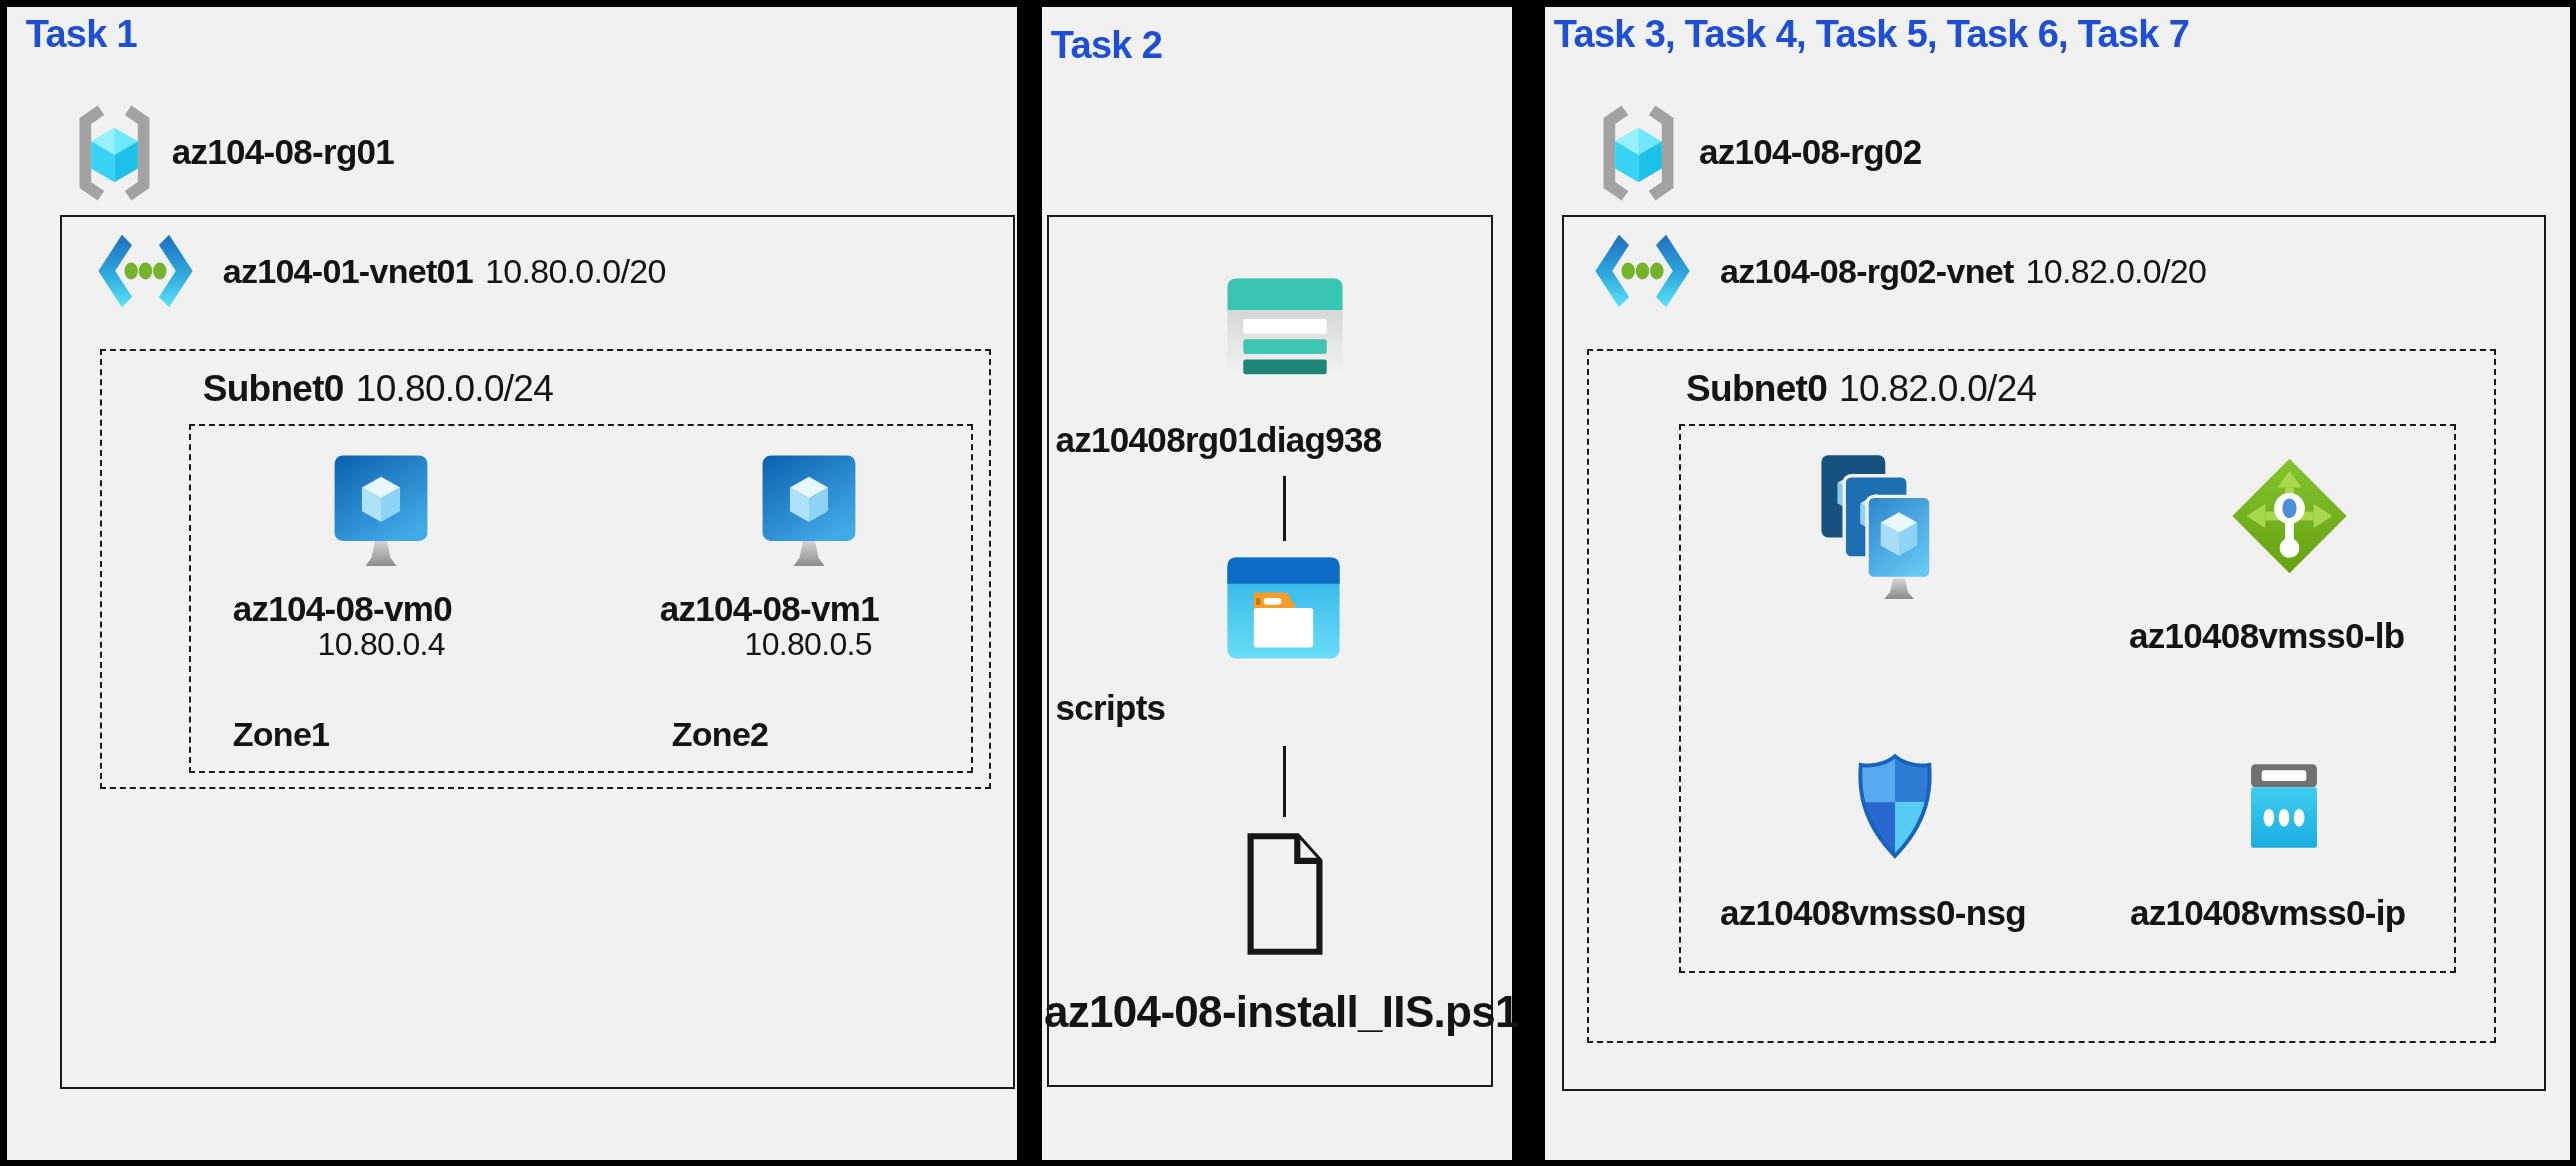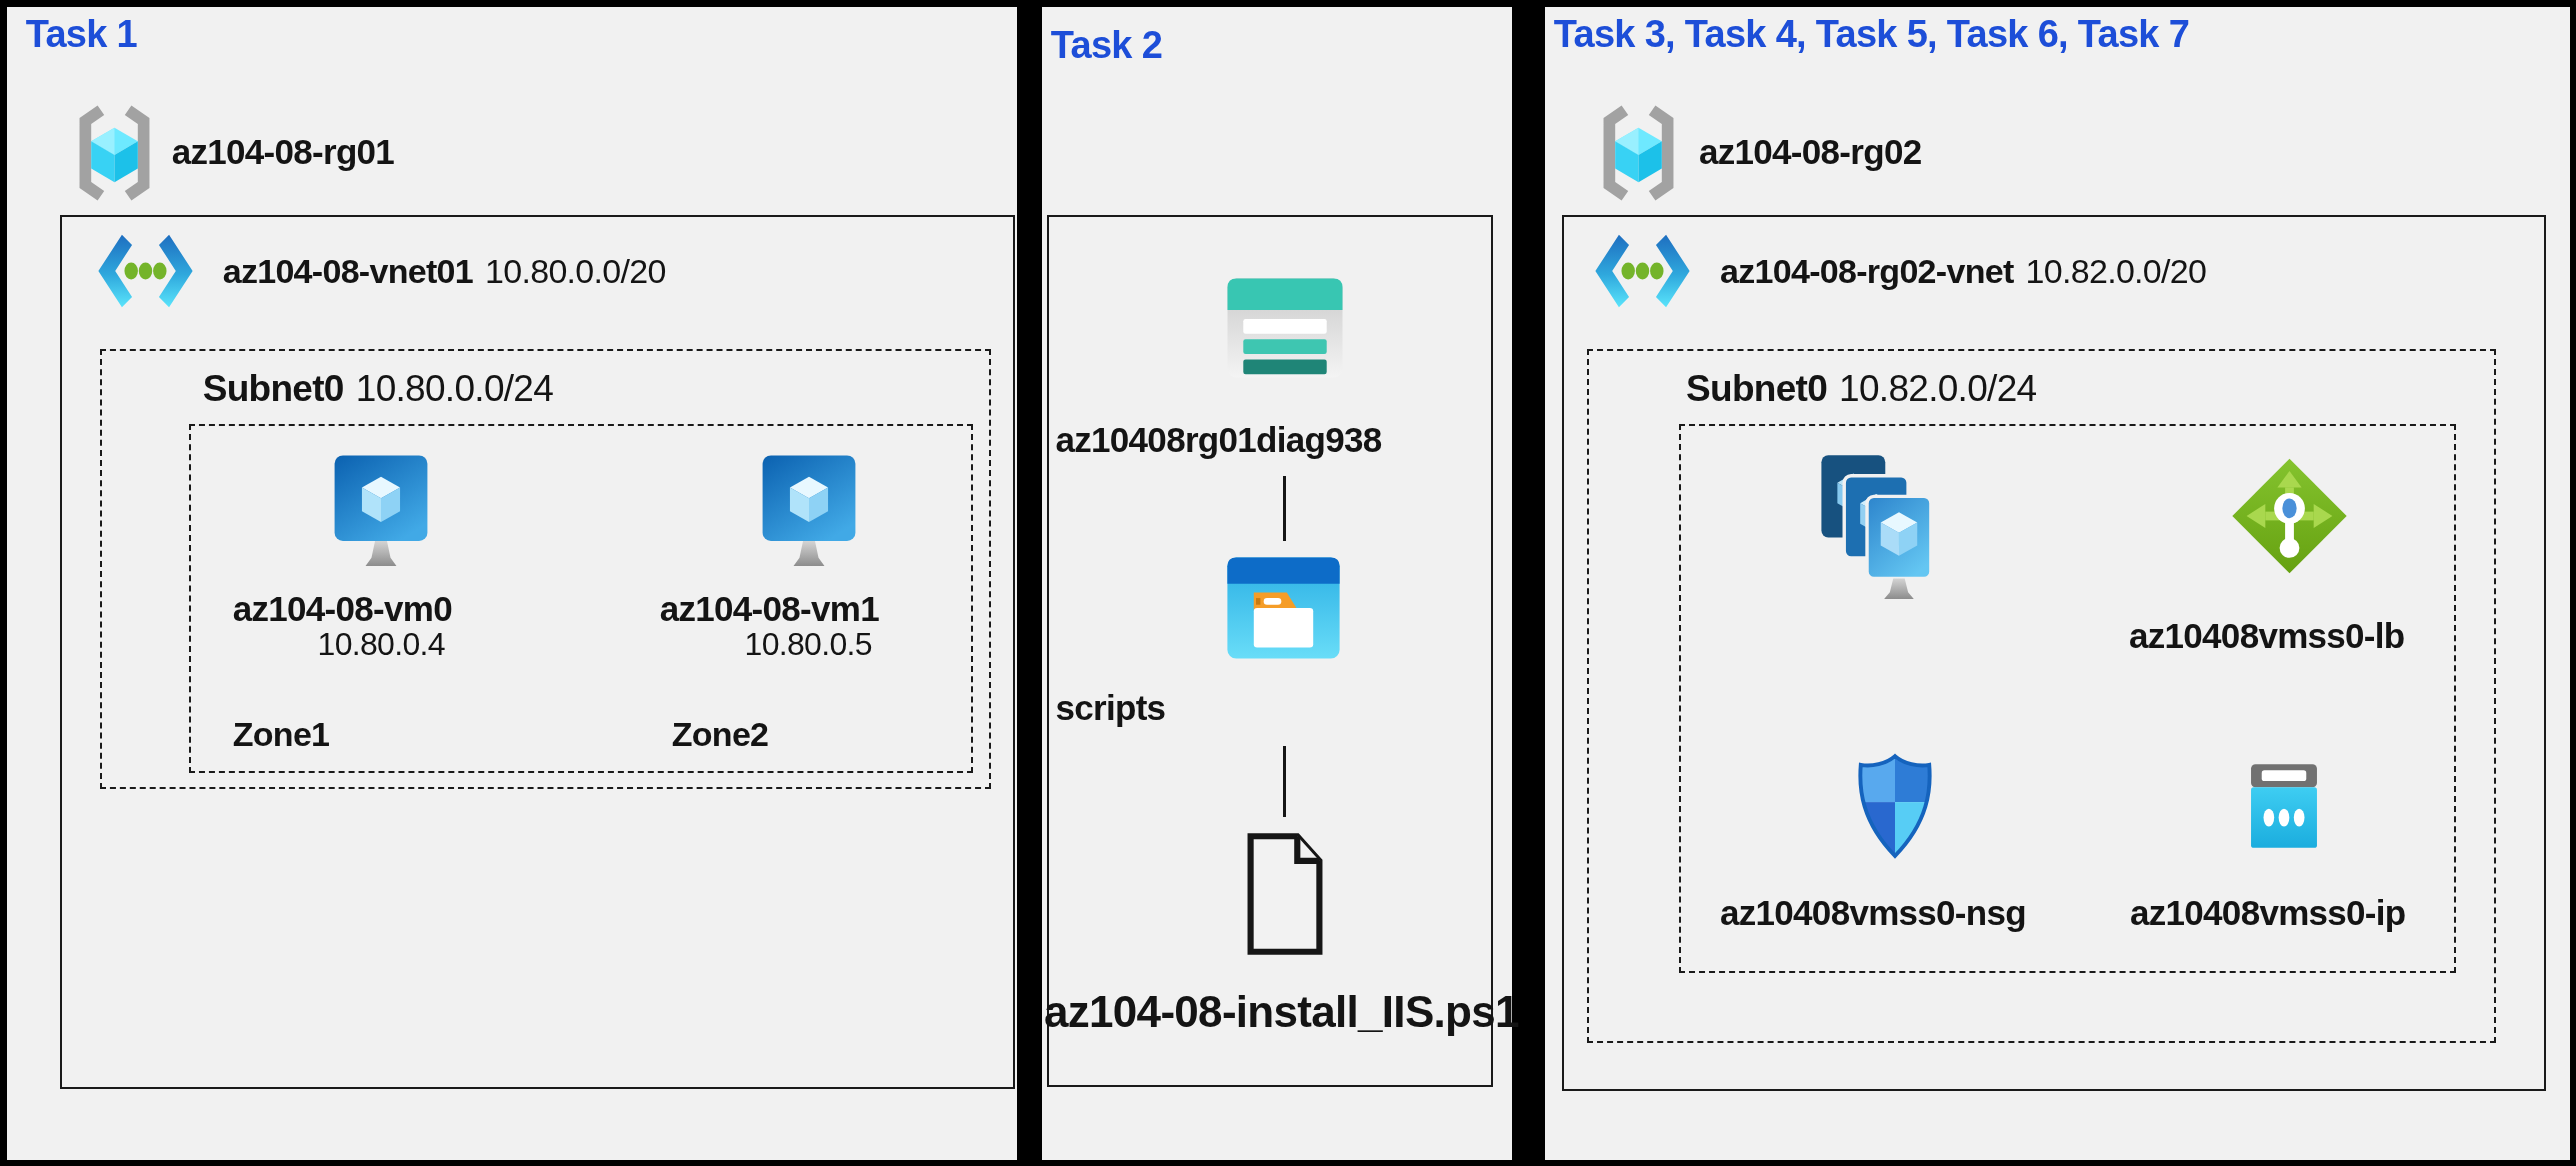"az104-08-vnet01" span { text: az104-08-vnet01 -> az104-01-vnet01 }
